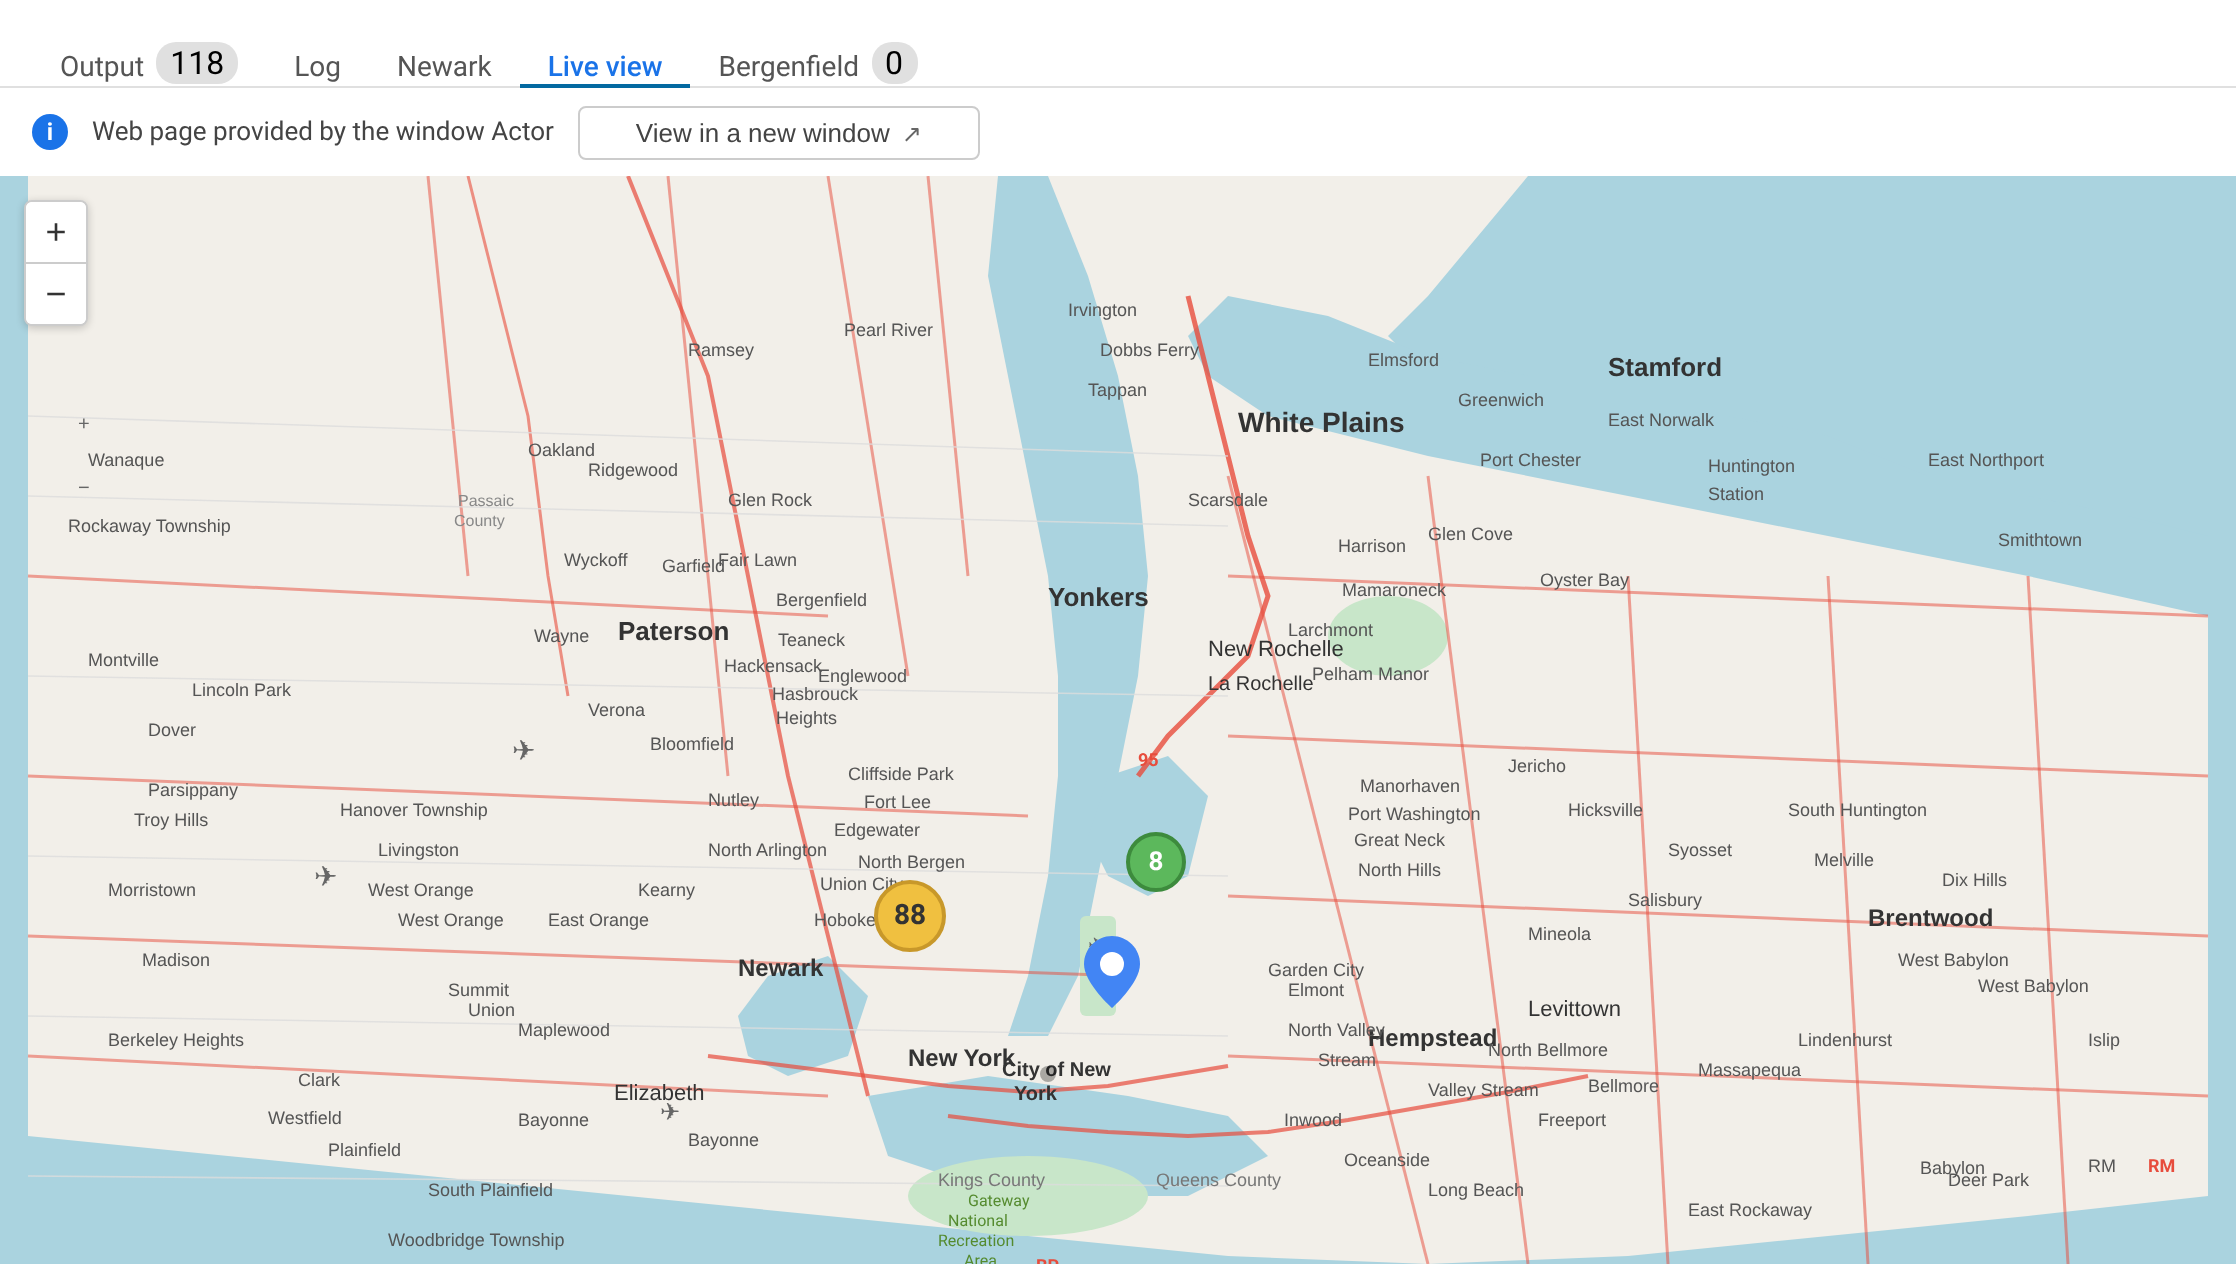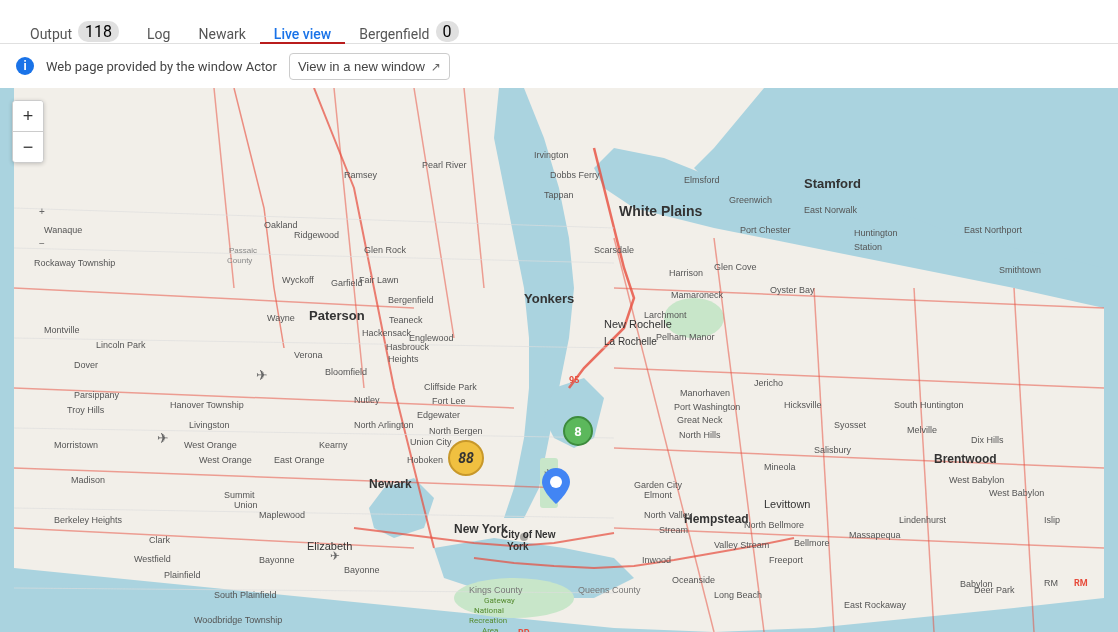"Live view" .tab.active { border-bottom: 2px solid #b91c1c -> 2px solid #0369a1 }
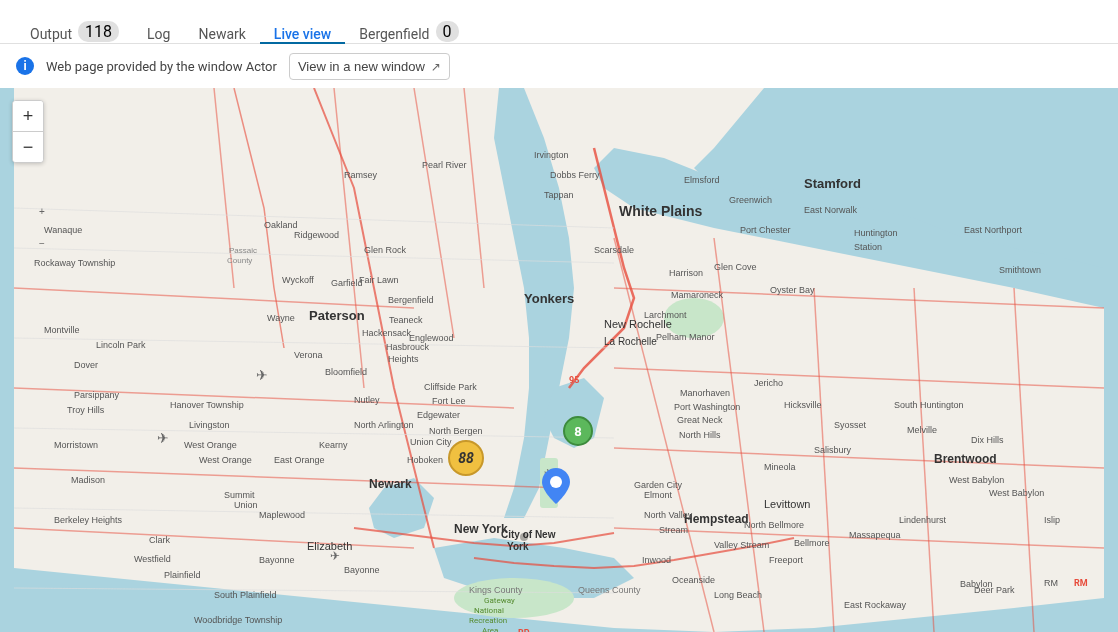"View in a new window" .view-button { padding: 5px 8px -> 5px 28px }
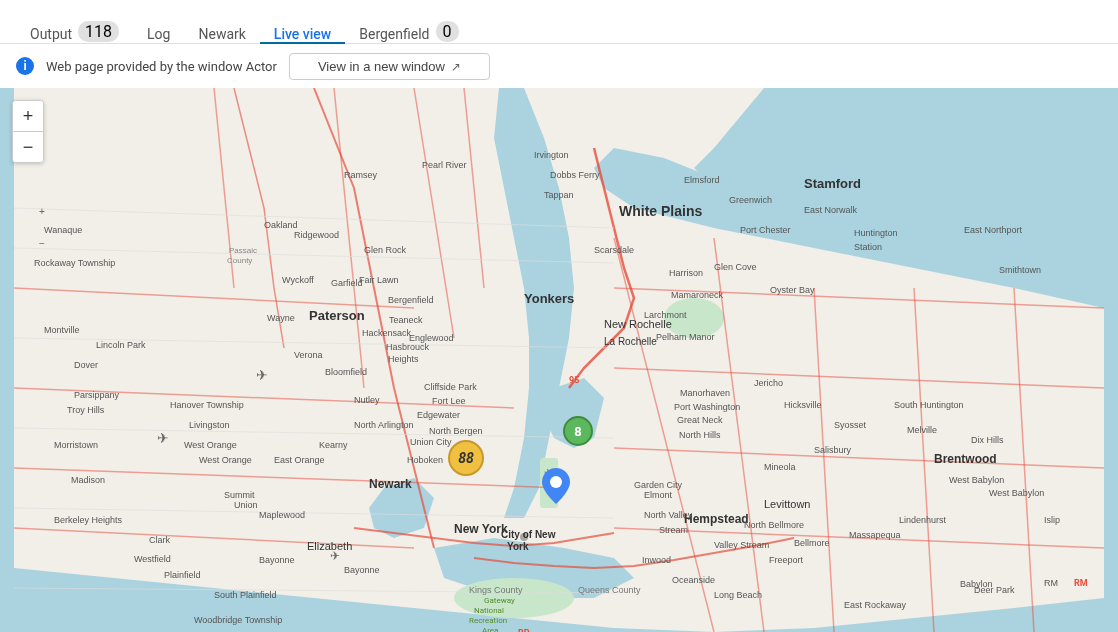"88" div.marker-yellow { font-style: italic -> none; left: 466px -> 455px }
